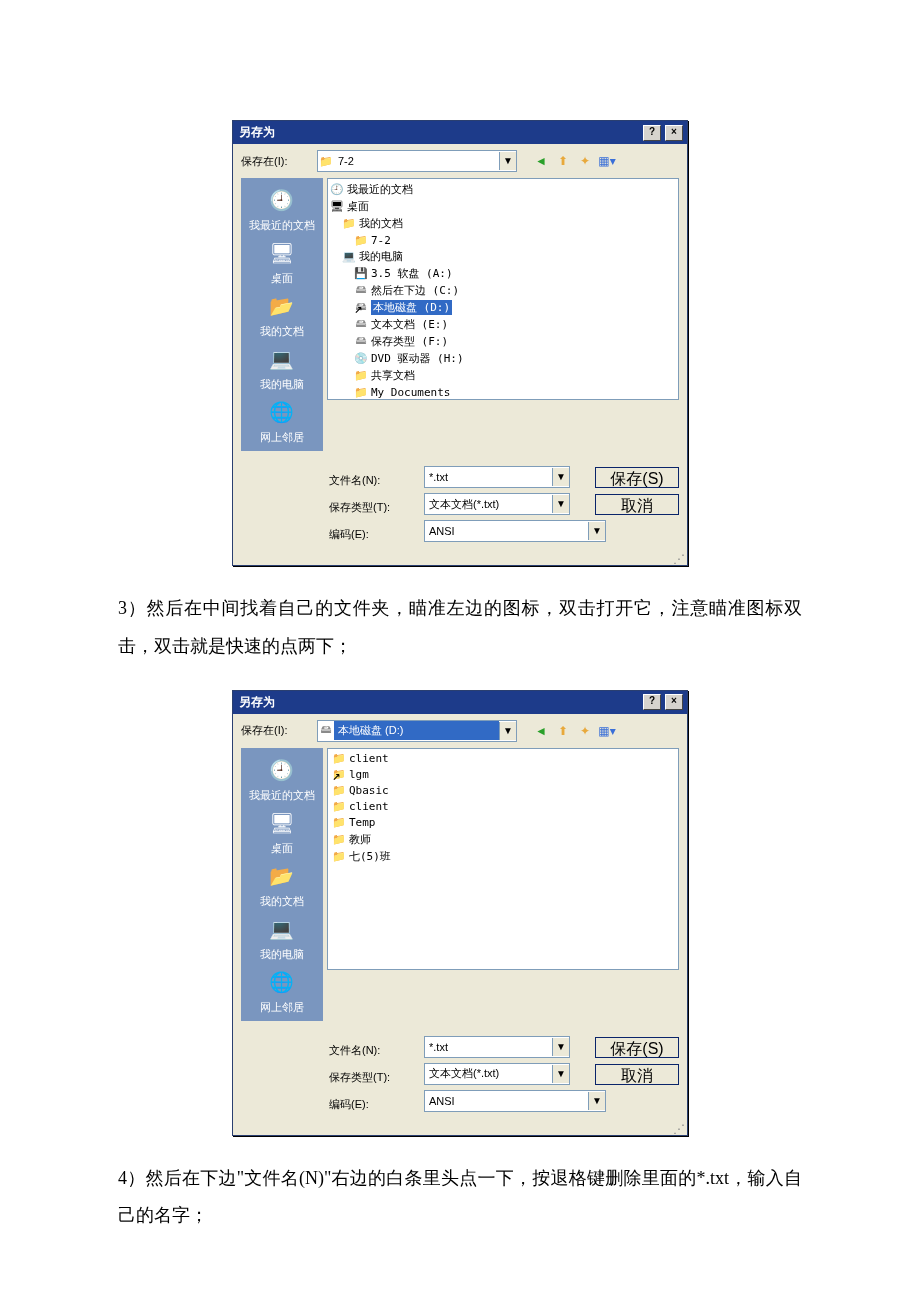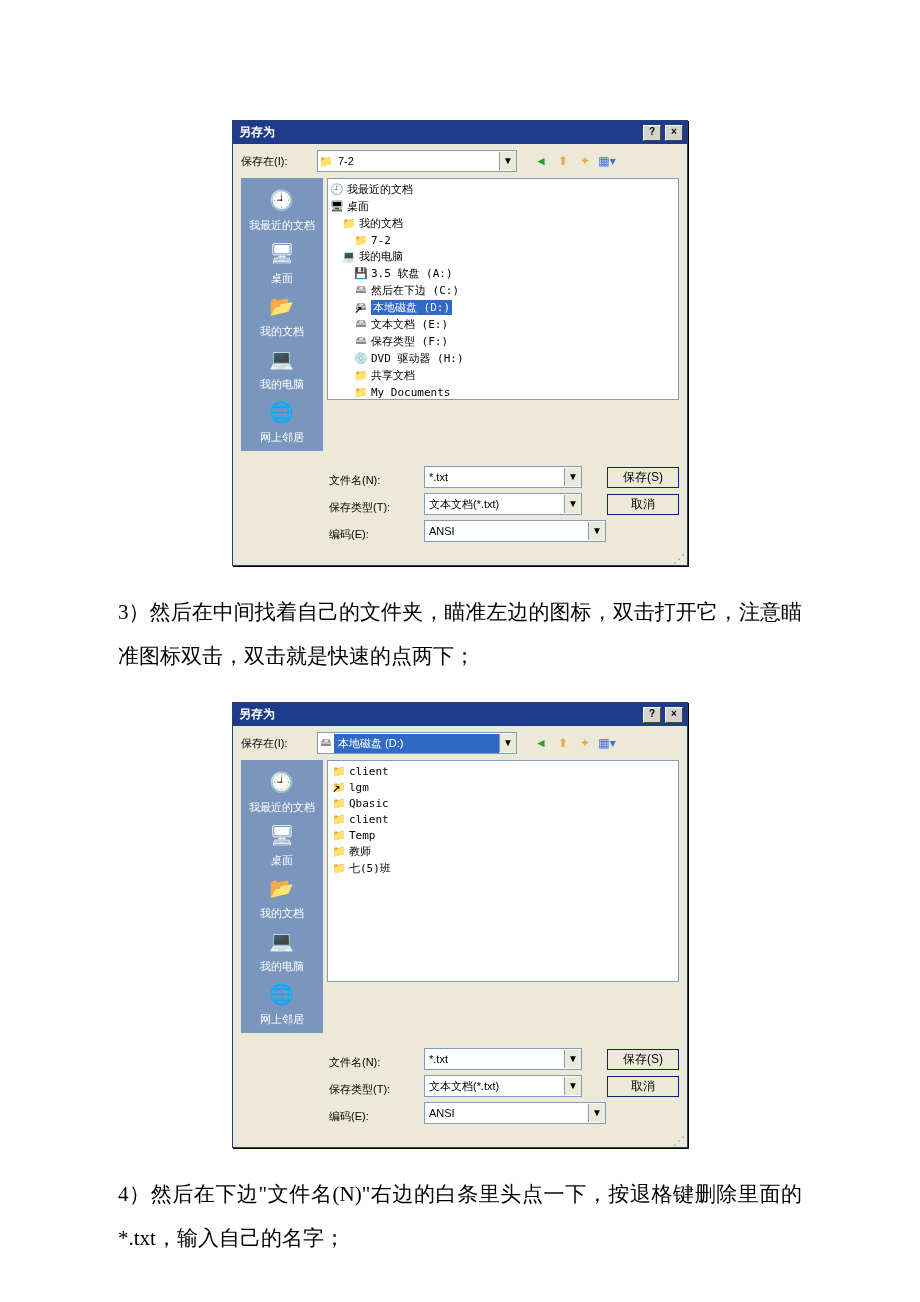"保存(S)" .btn { font-size: 12px -> 16px; width: 72px -> 84px }
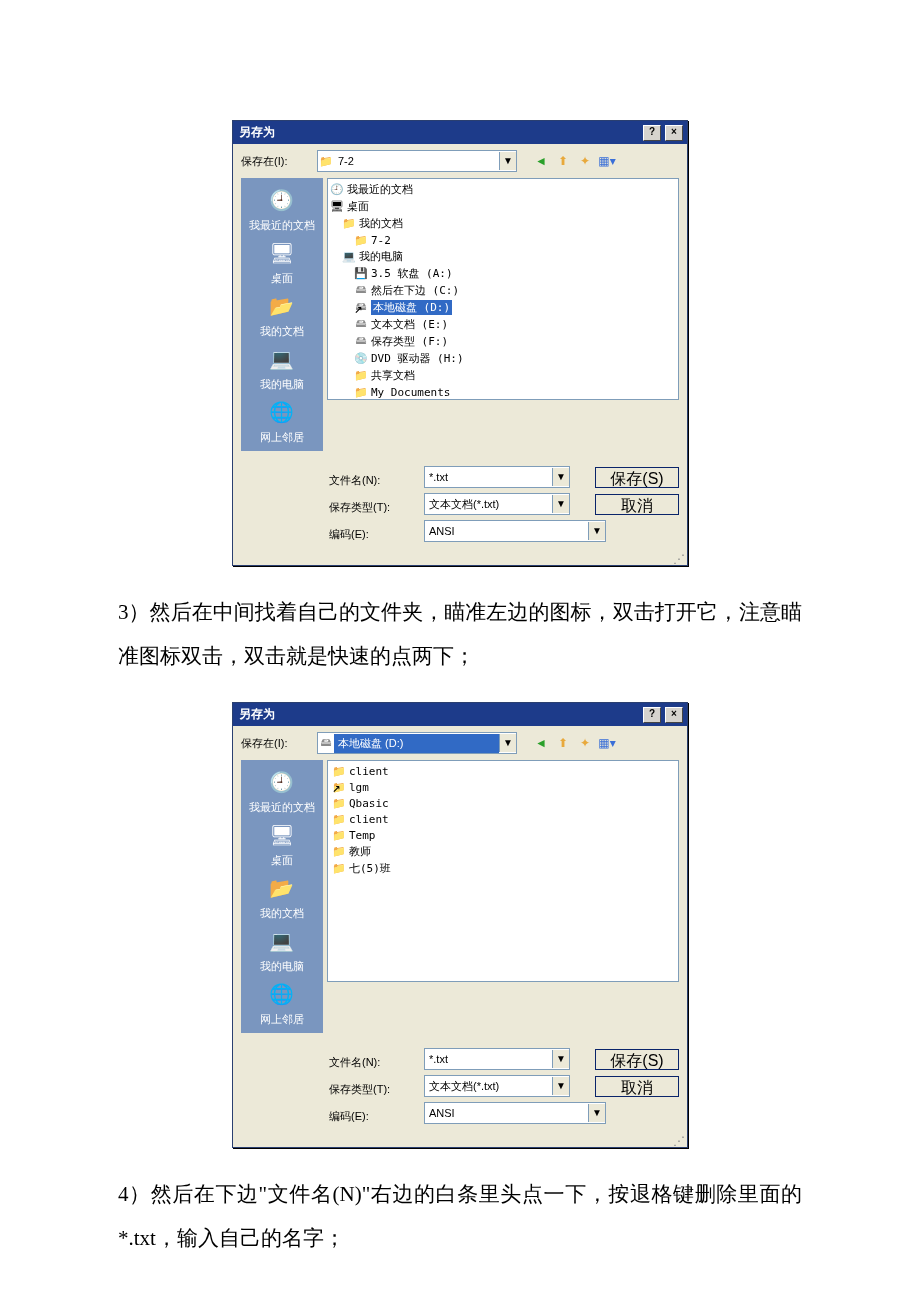"3）然后在中间找着自己的文件夹，瞄准左边的图标，双击打开它，注意瞄准图标双击，双" .paragraph { font-size: 21px -> 18px }
